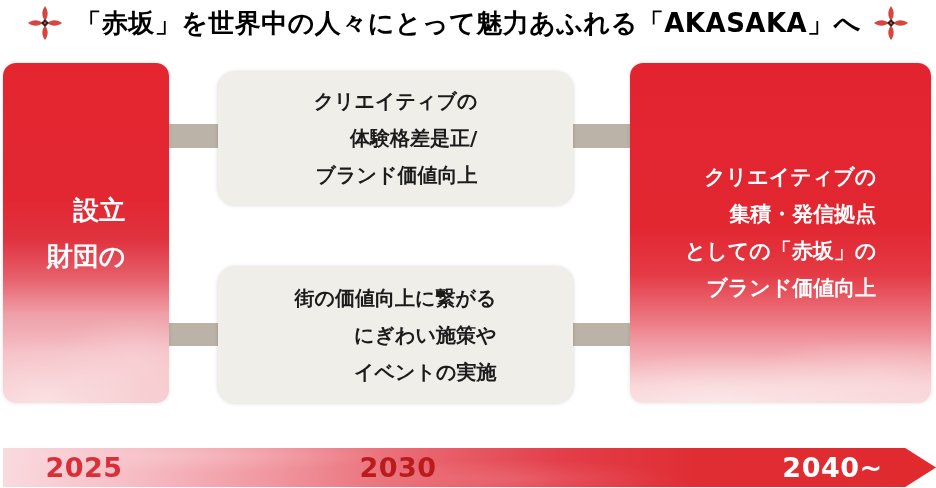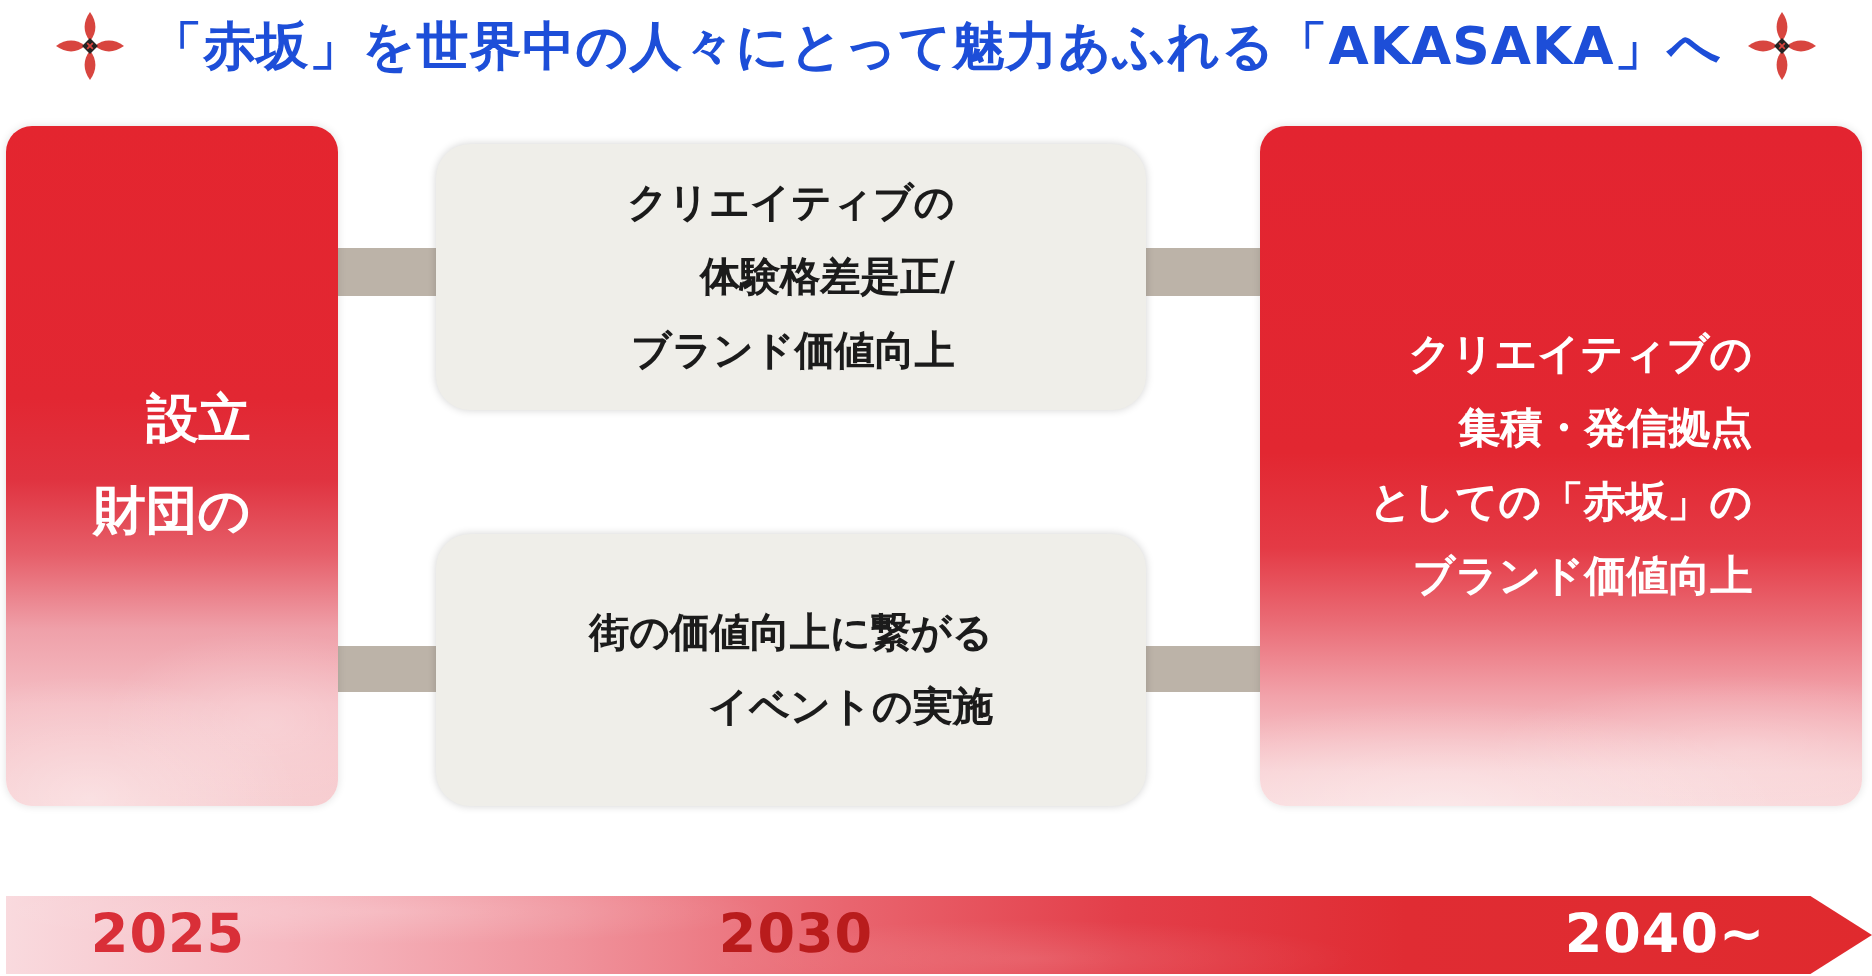"「赤坂」を世界中の人々にとって魅力あふれる「AKASAKA」へ" .title-text { color: #1d4ed8 -> #000000 }
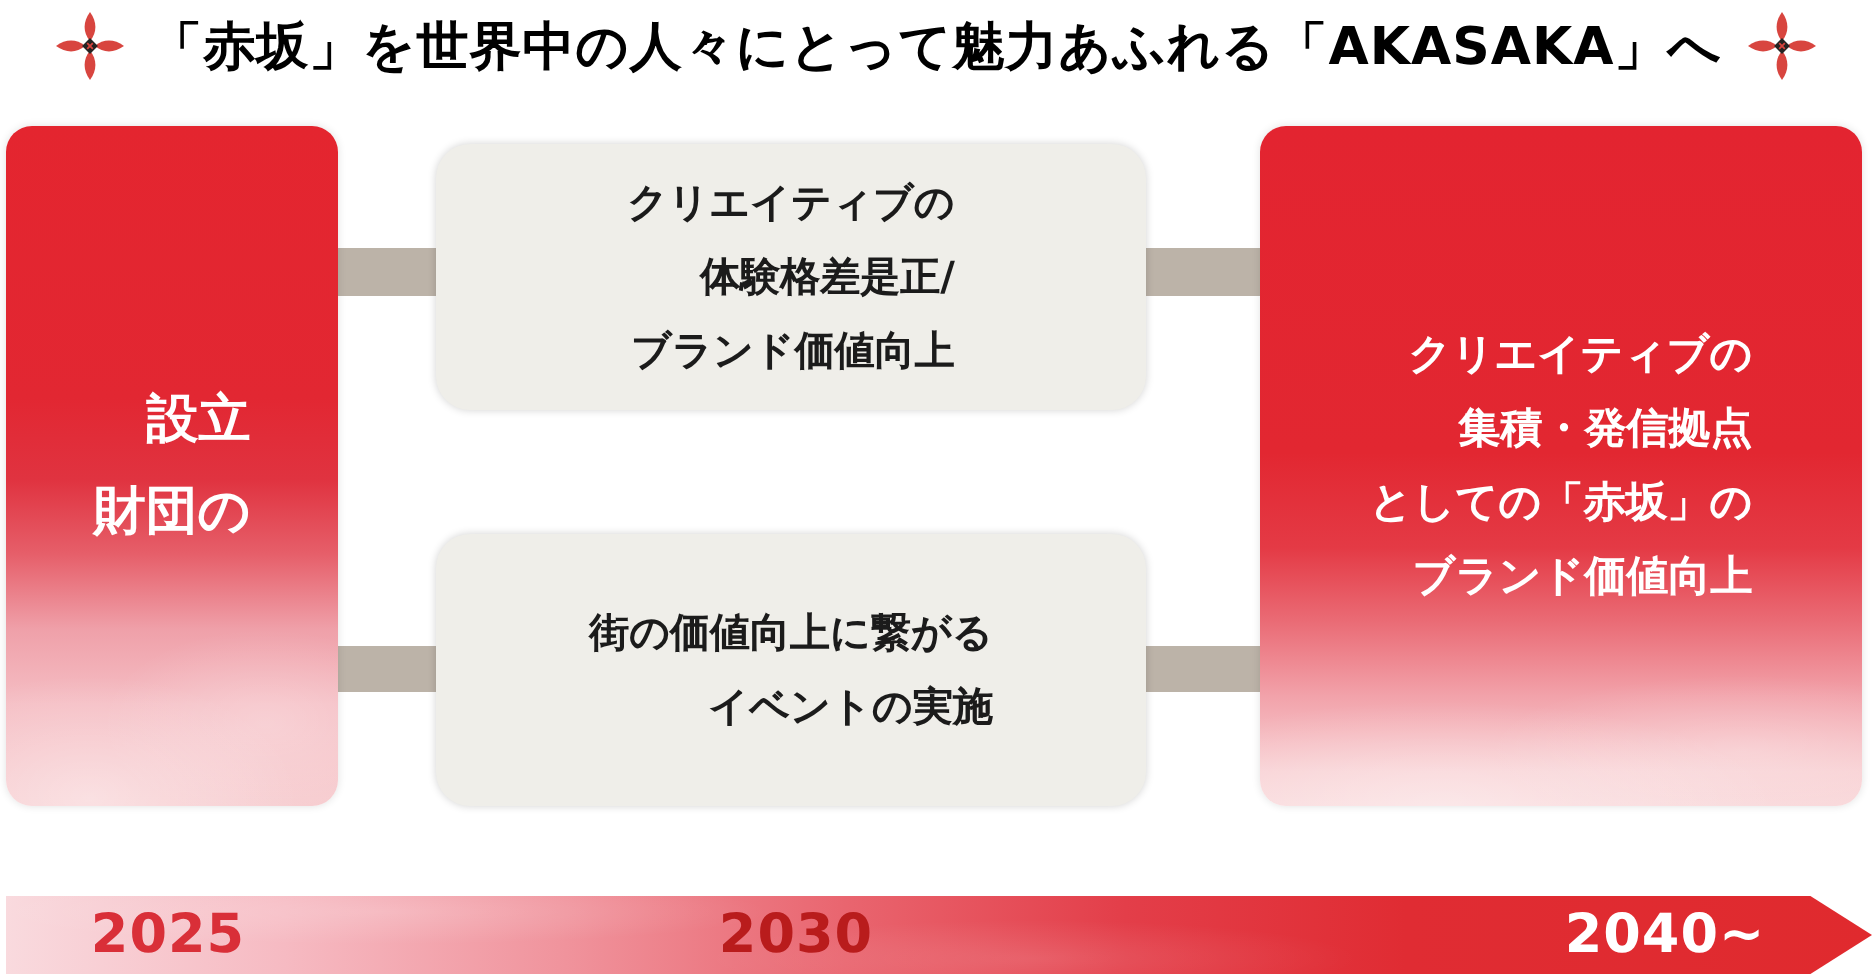"にぎわい施策や" span { html: none -> <span>にぎわい施策や</span> }
